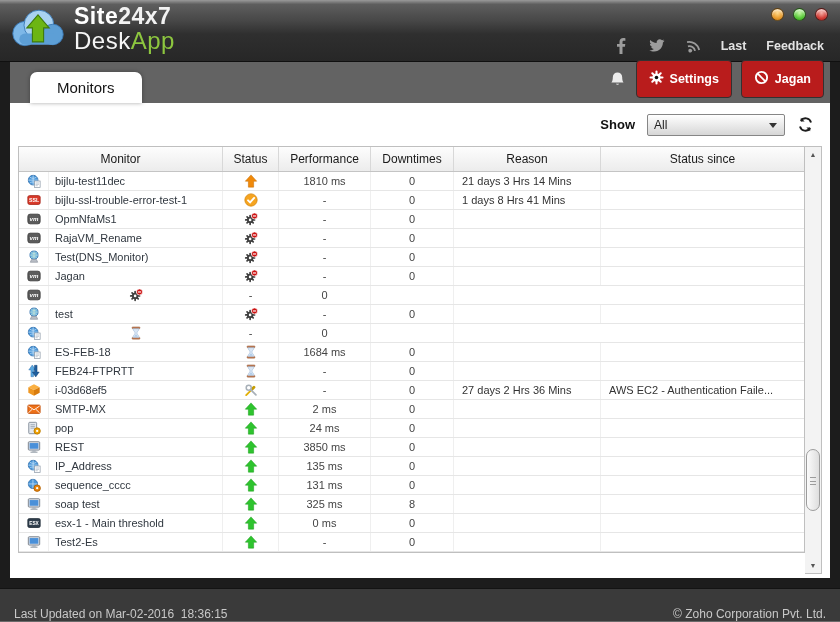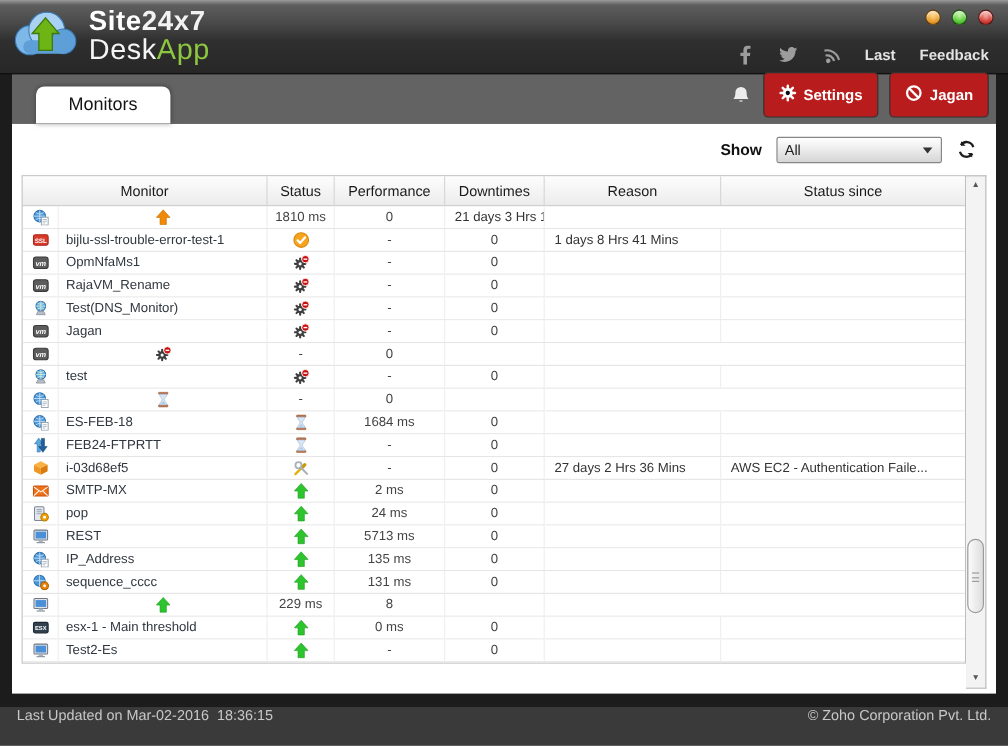"bijlu-test11dec" div.td { html: none -> <div>bijlu-test11dec</div> }
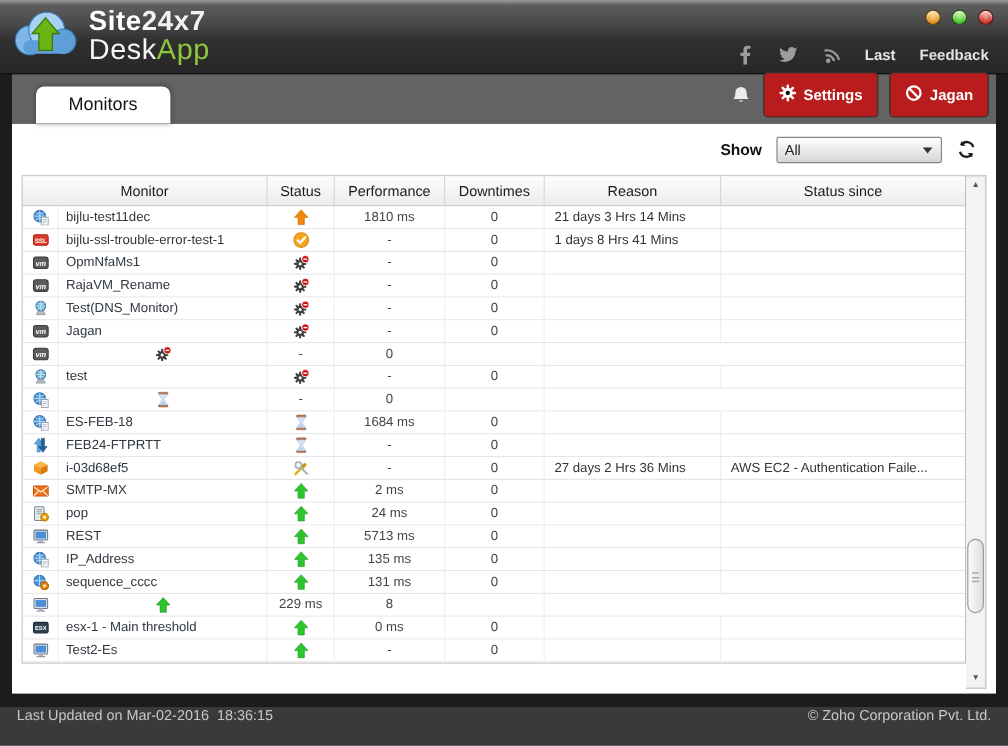"5713 ms" div.td { text: 5713 -> 3850 }
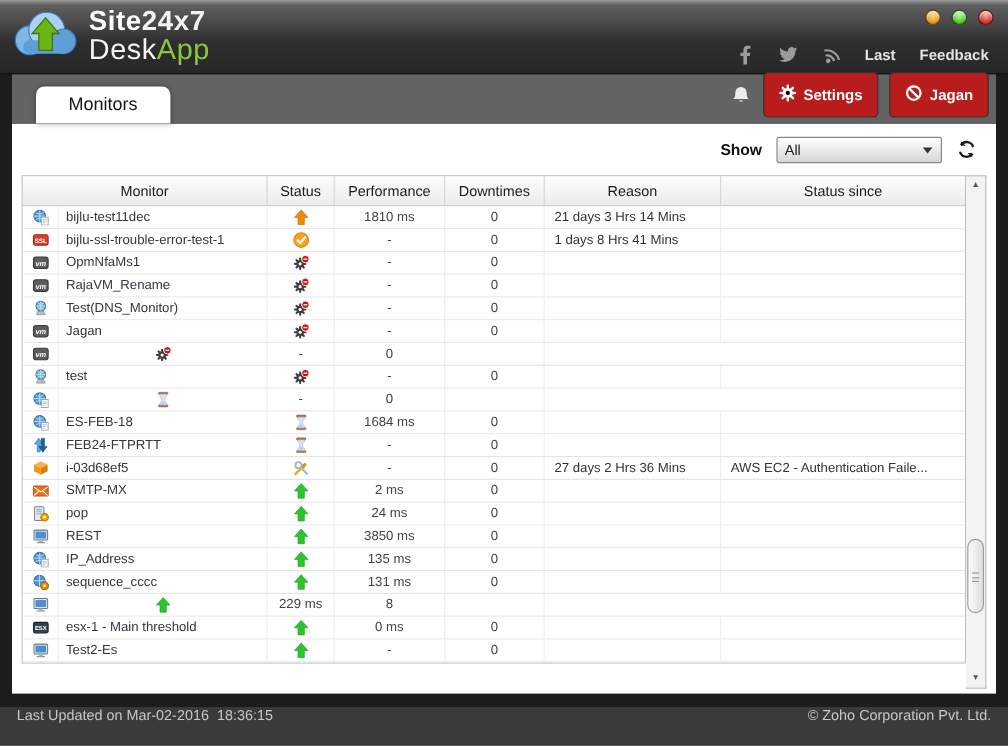"soap test" div.td { html: none -> <div>soap test</div> }
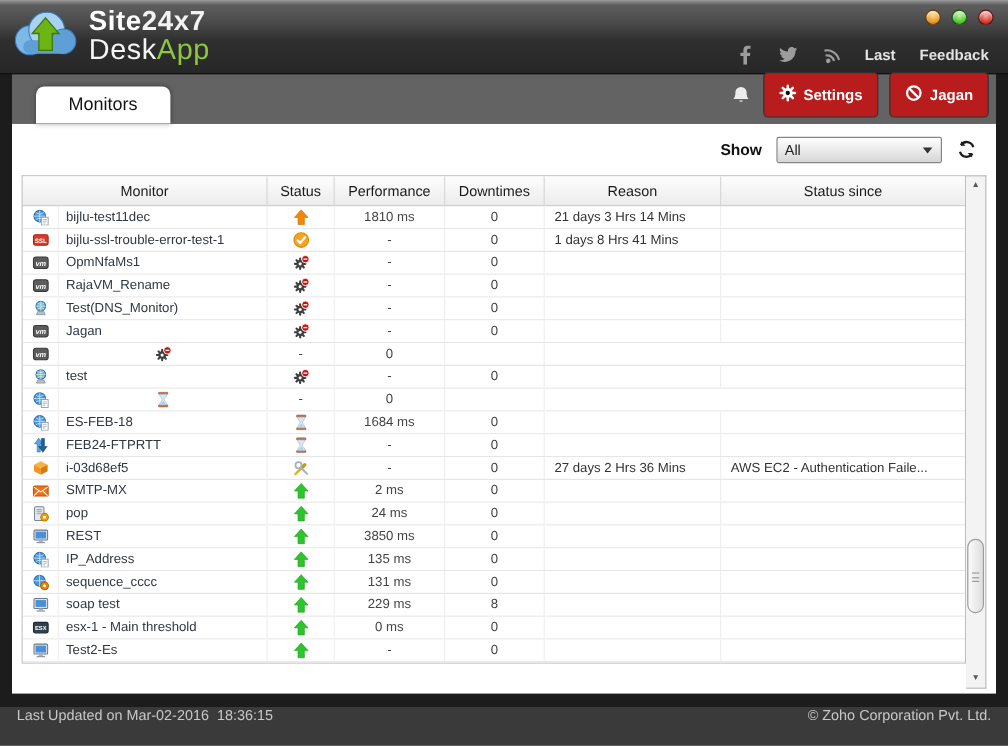"229 ms" div.td { text: 229 -> 325 }
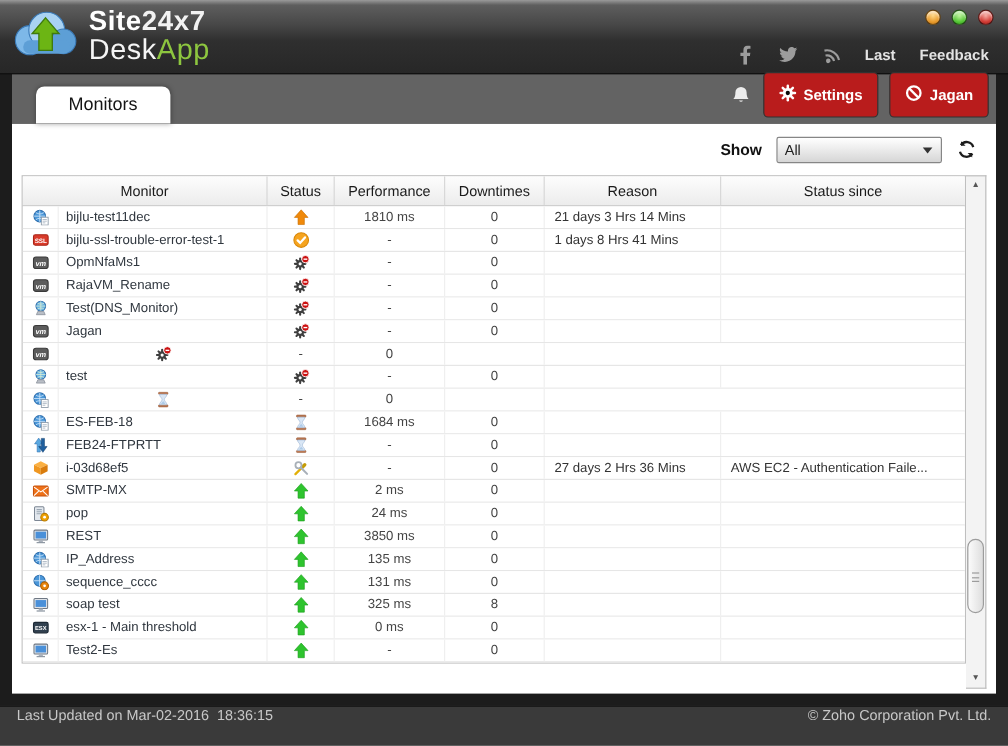"Last Updated on Mar-02-2016 18:36:15" .footer { align-items: flex-start -> flex-end }
